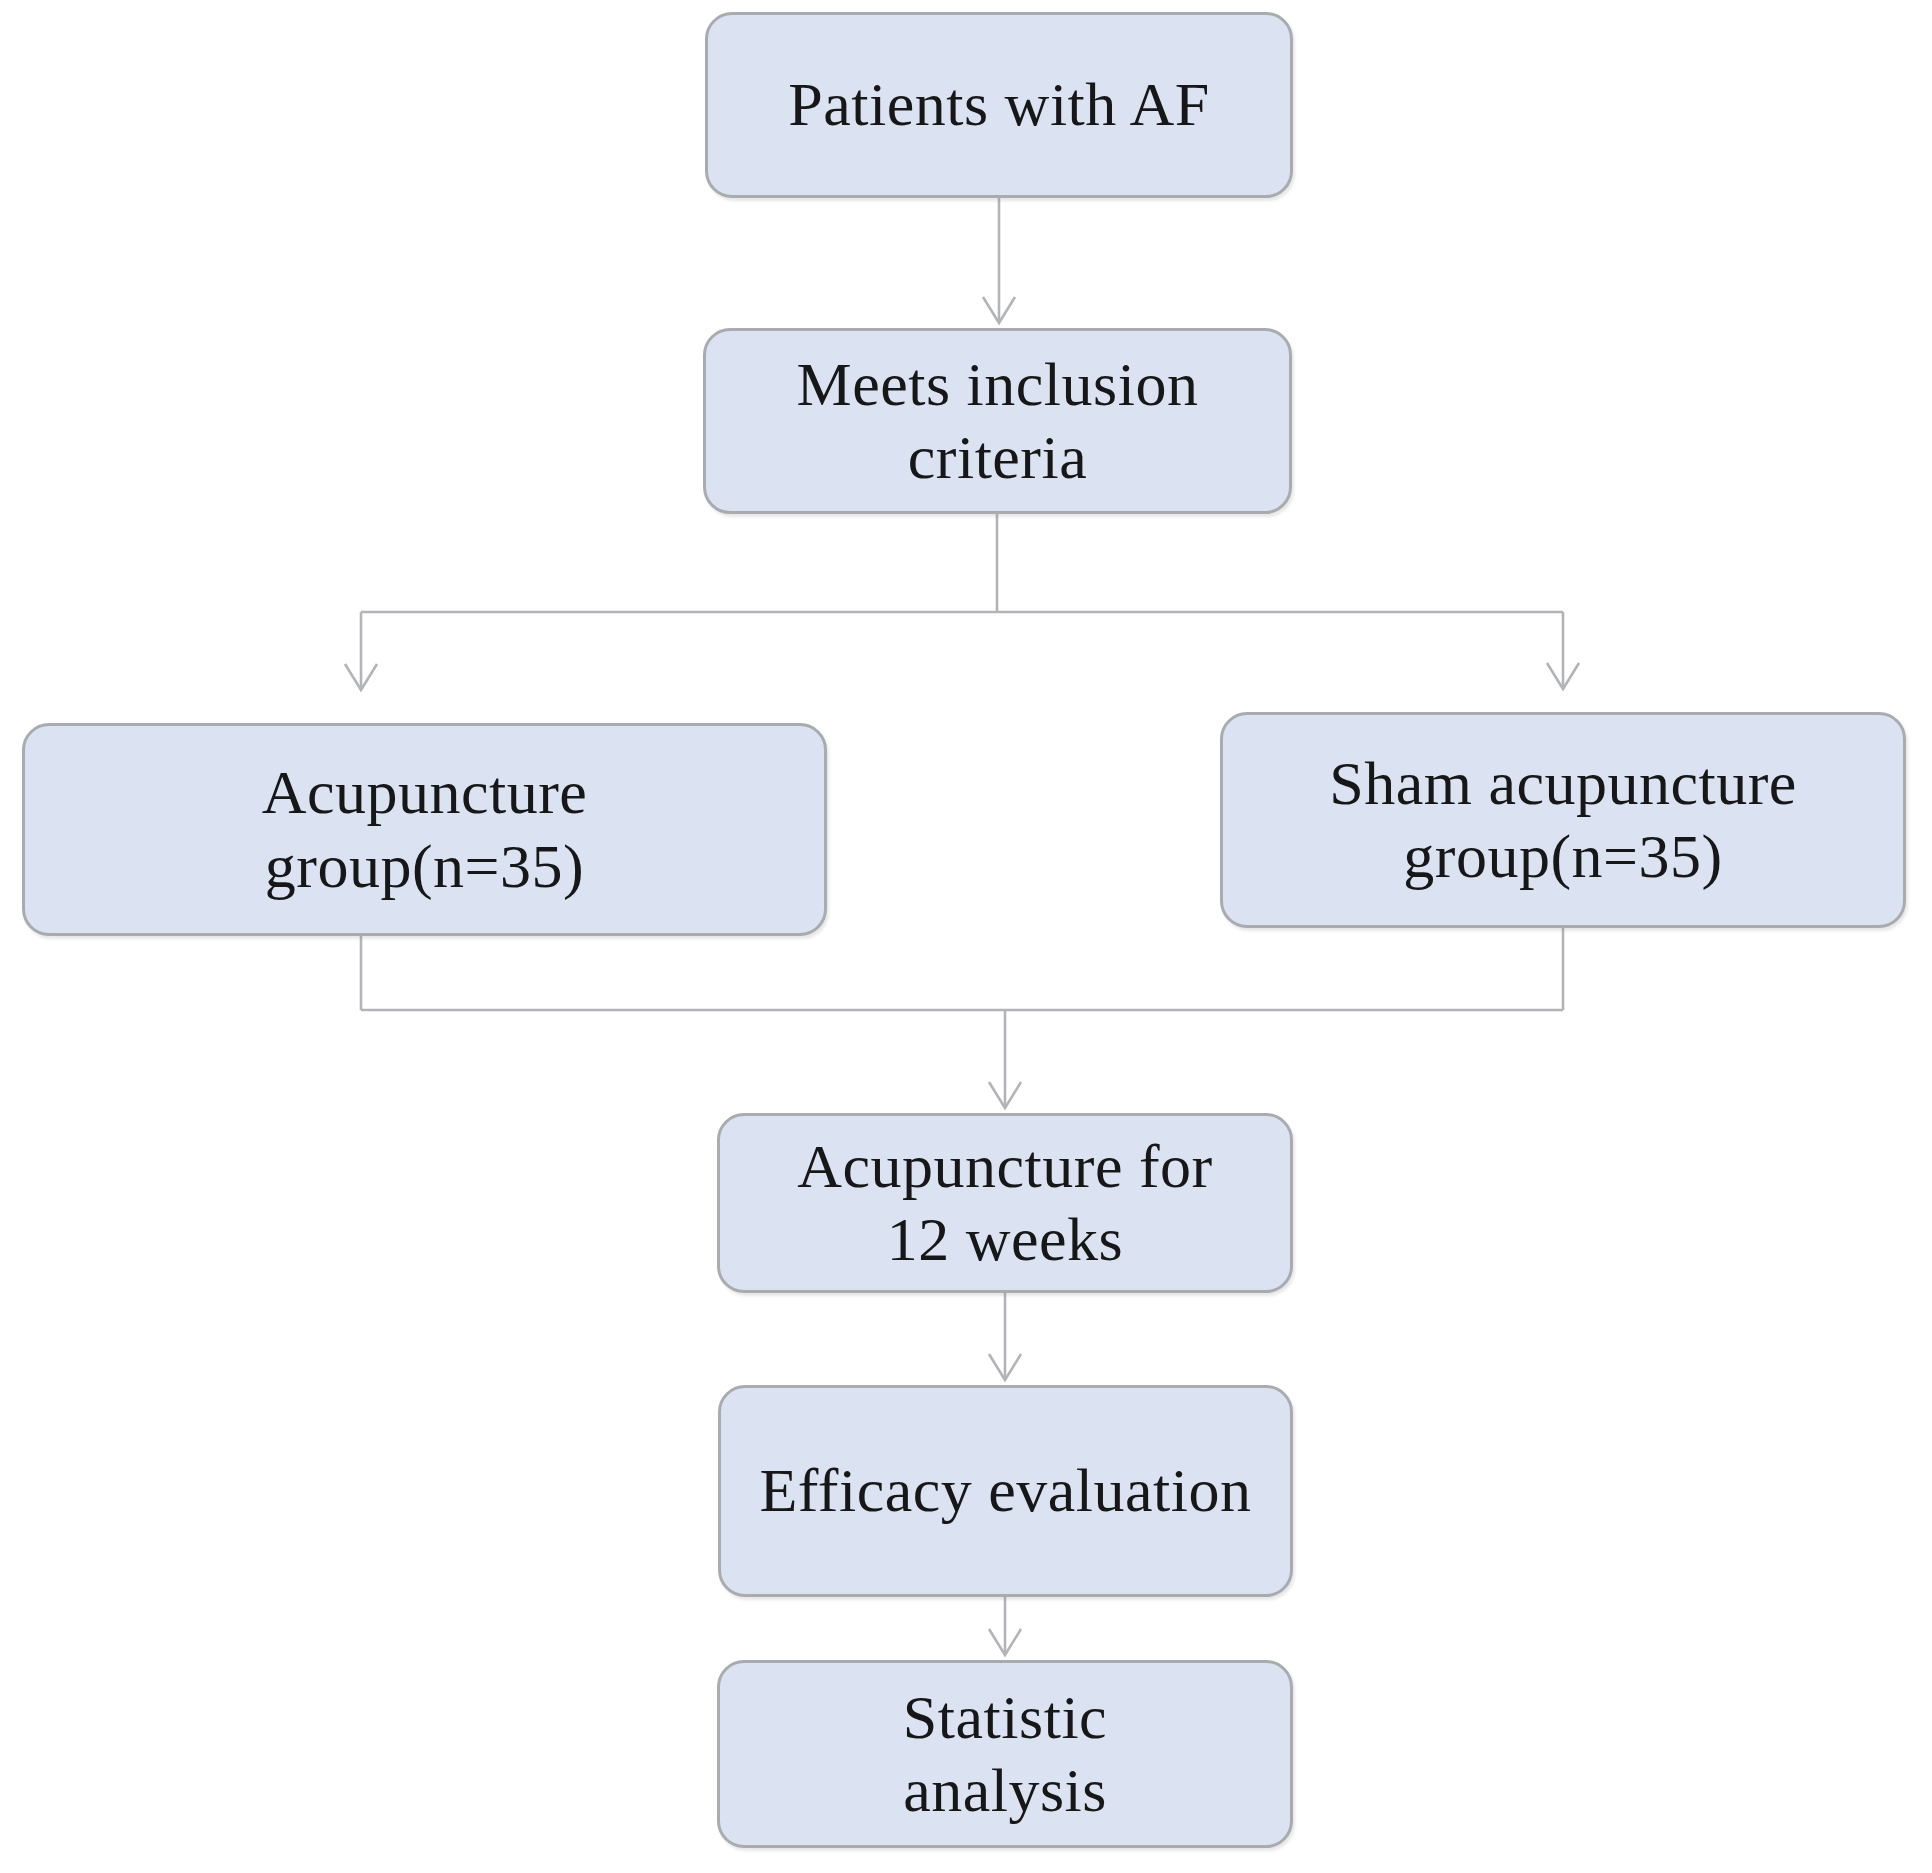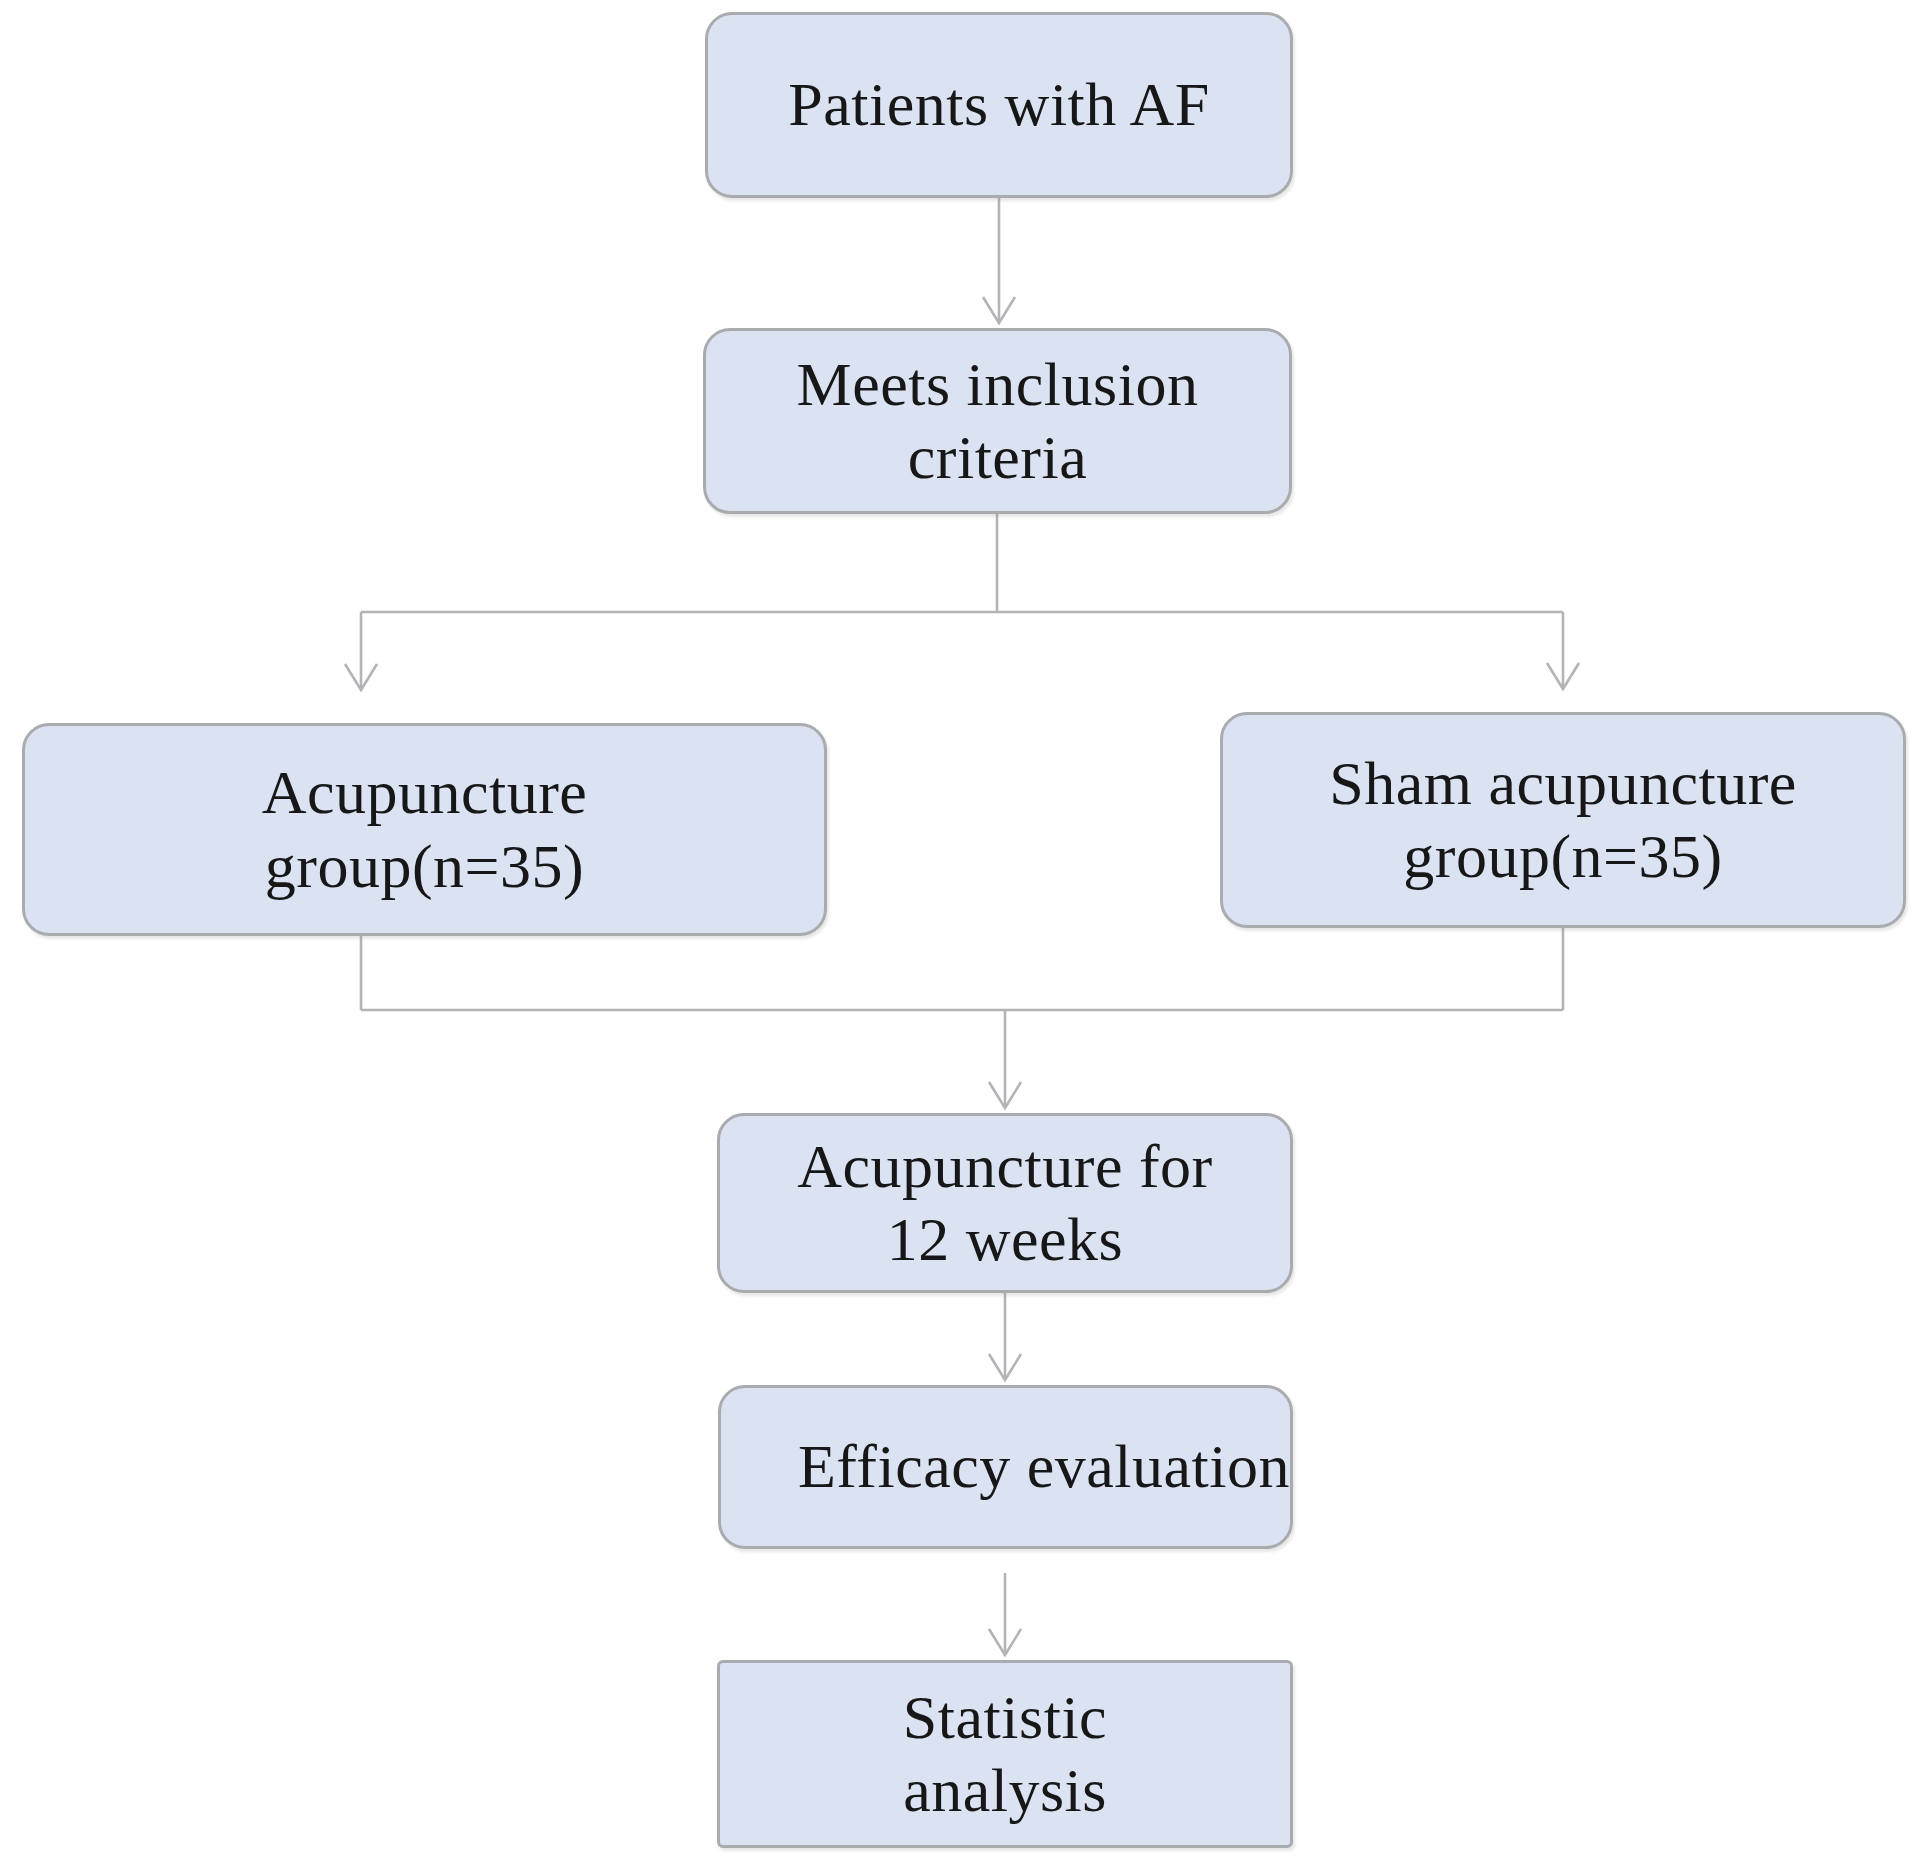"Efficacy evaluation" #node-eff { height: 164px -> 212px; justify-content: flex-end -> none }
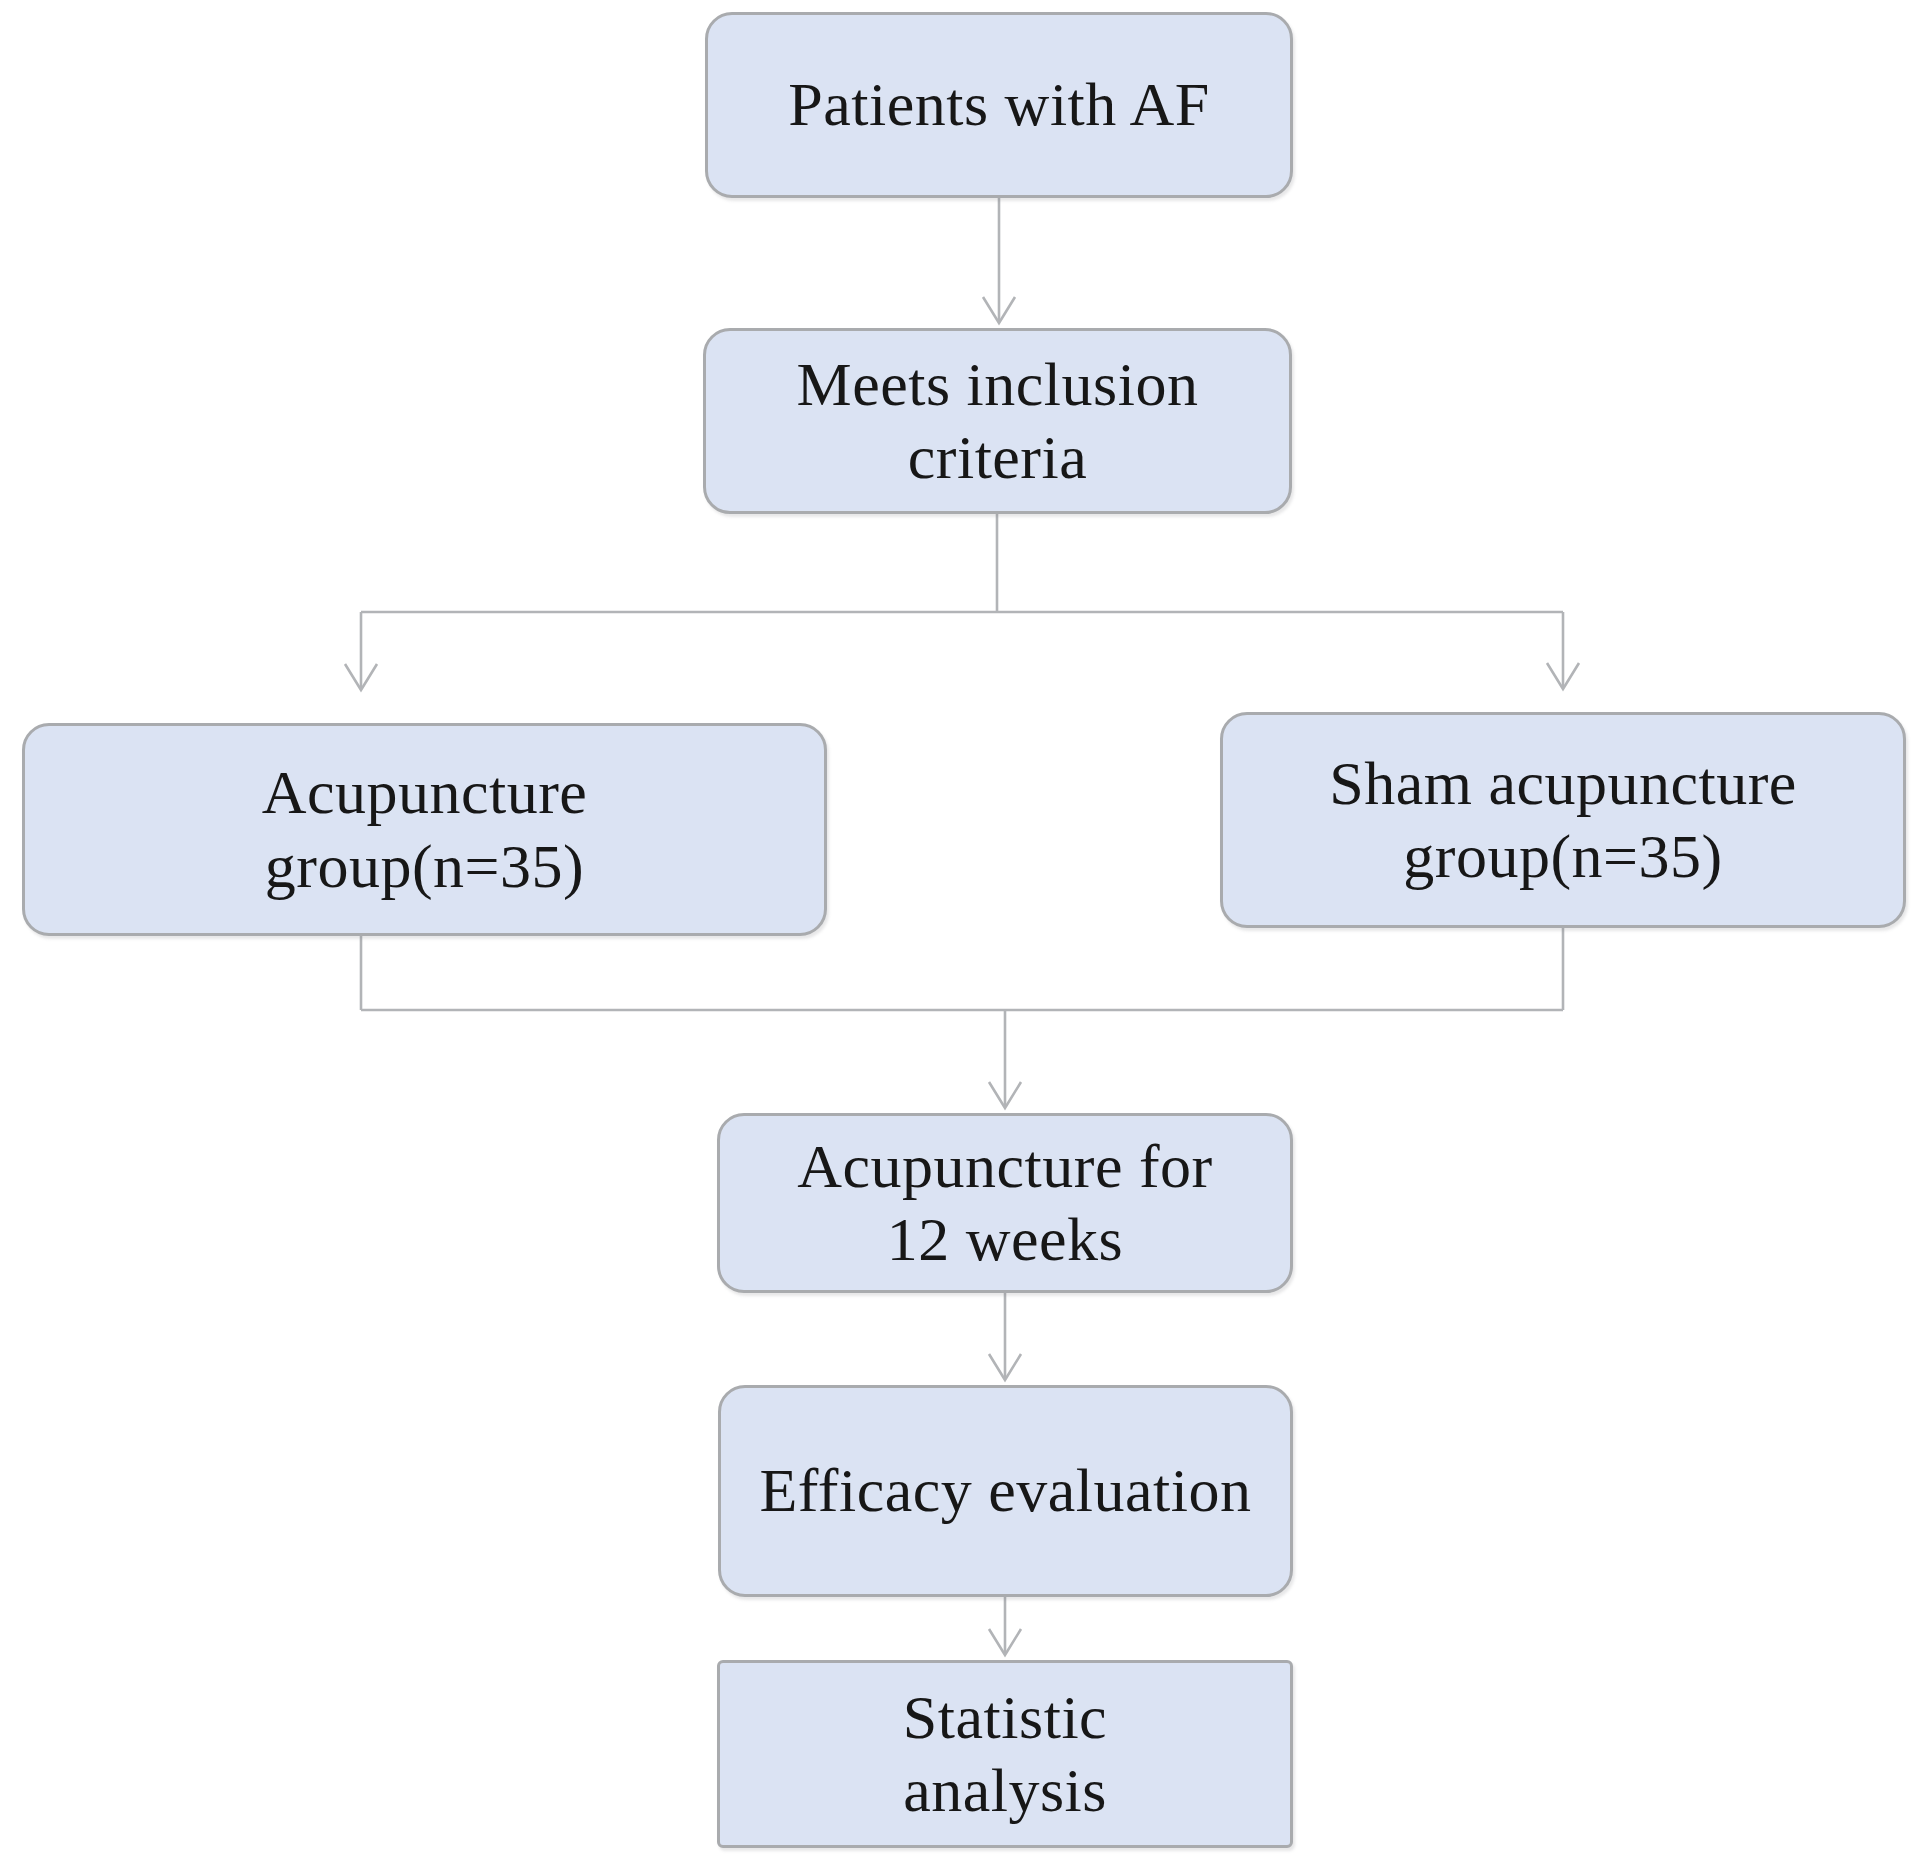"Statistic" #node-stat { border-radius: 6px -> none }
